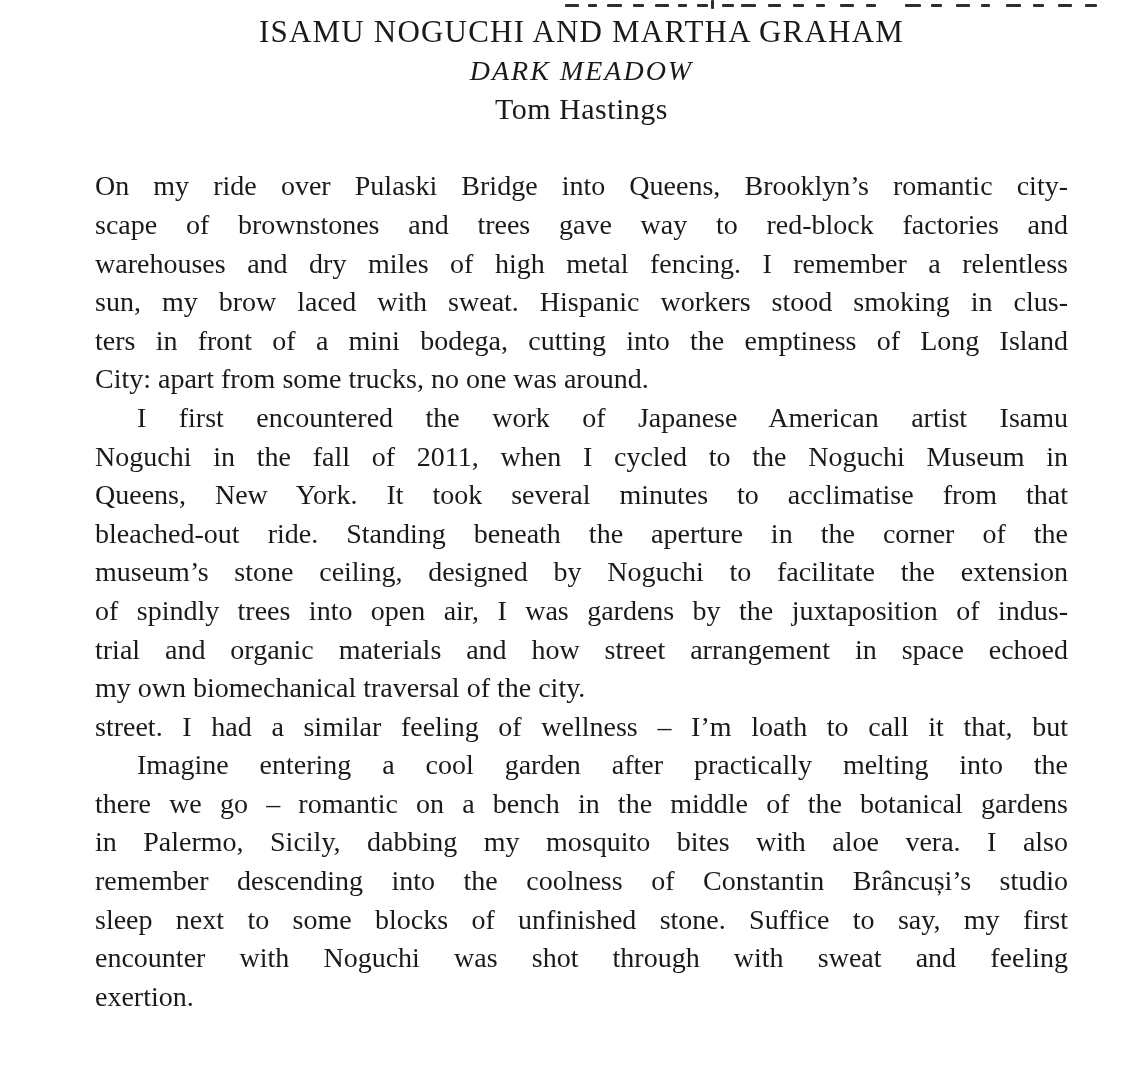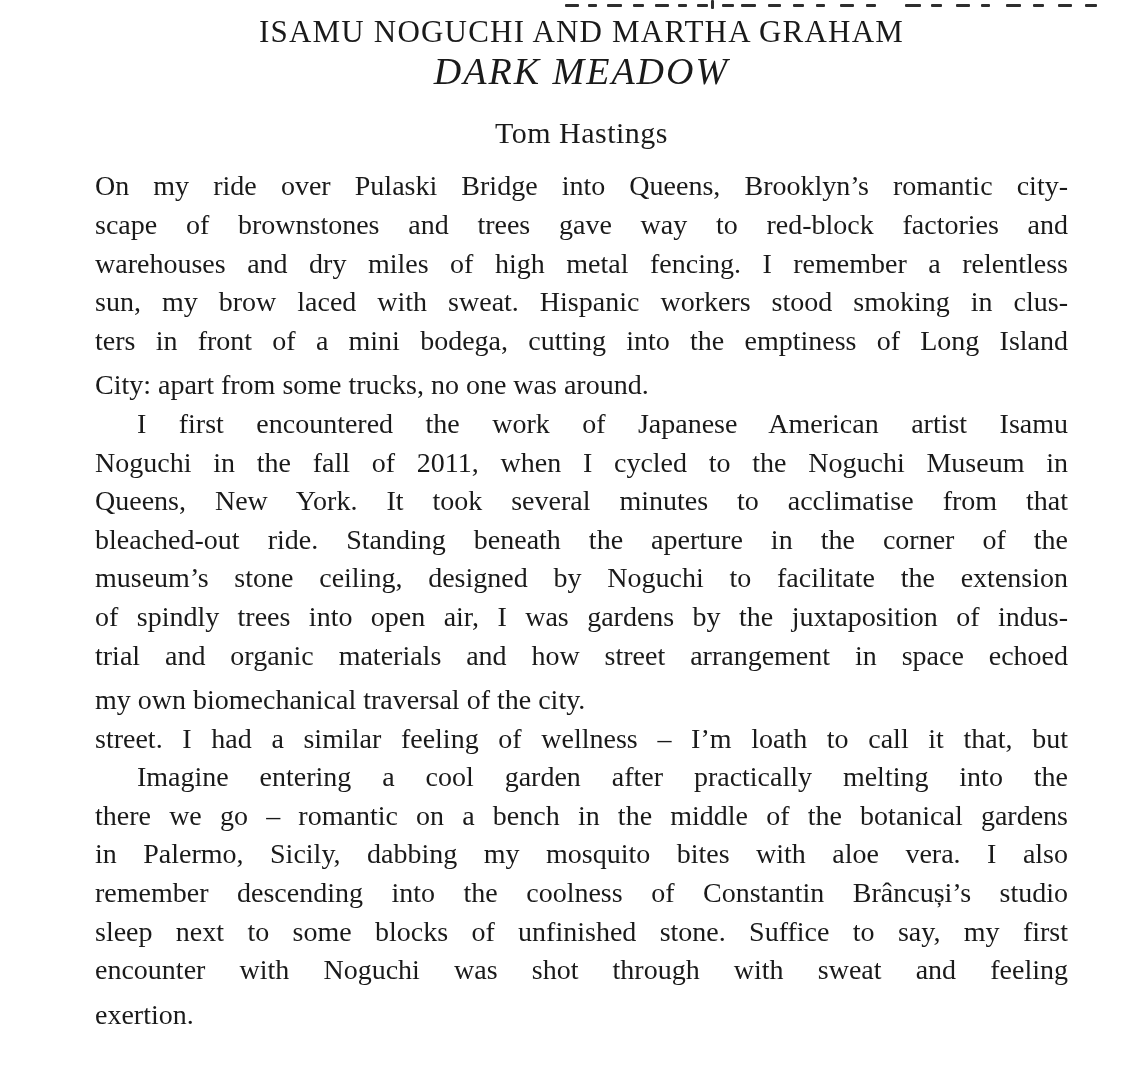"DARK MEADOW" .subtitle { font-size: 38px -> 28px }
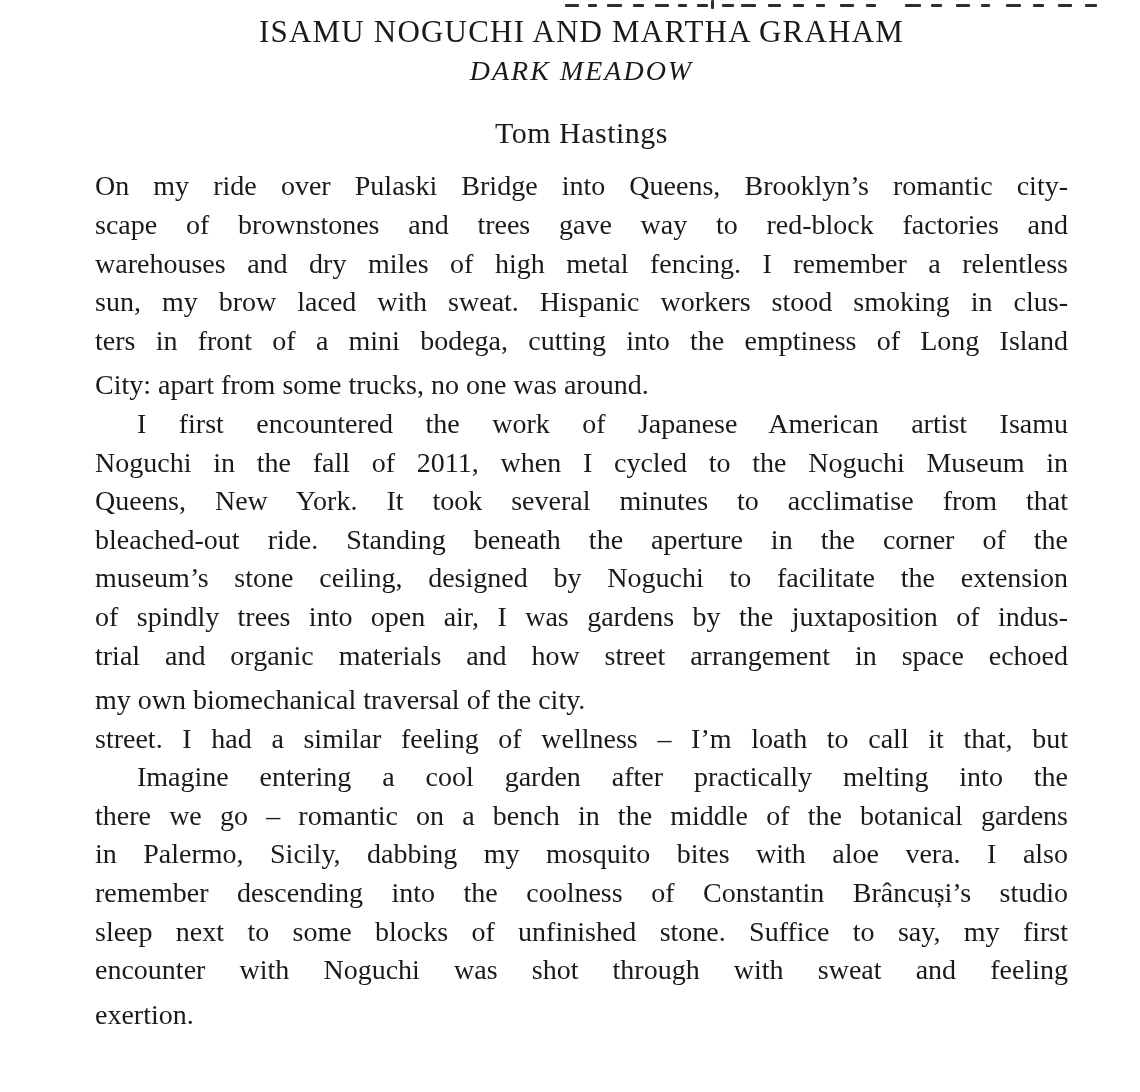"Tom Hastings" .author { margin-top: 24px -> none }
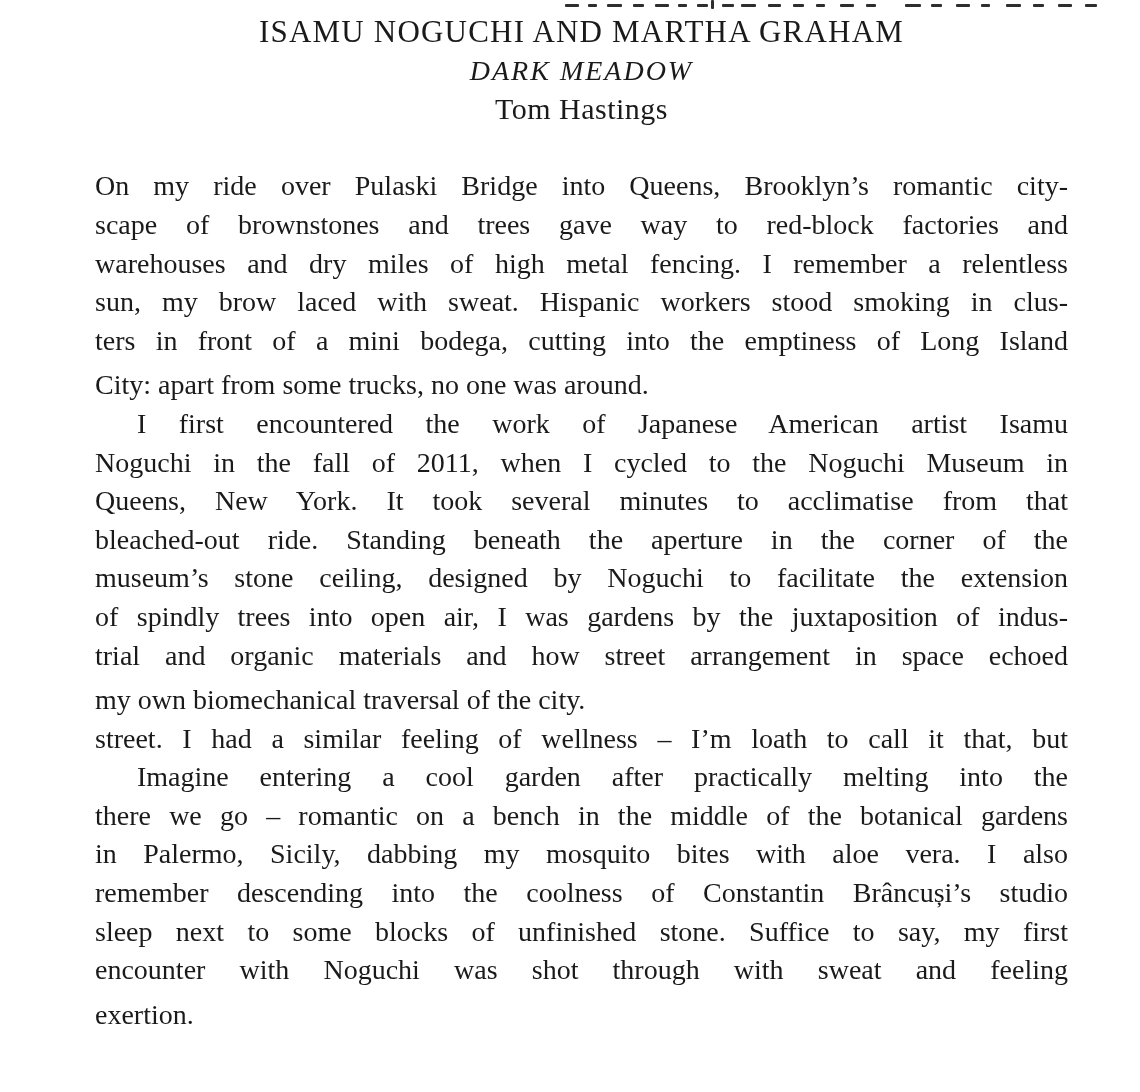"City: apart from some trucks," .bodyline.last { margin-top: 6px -> none }
